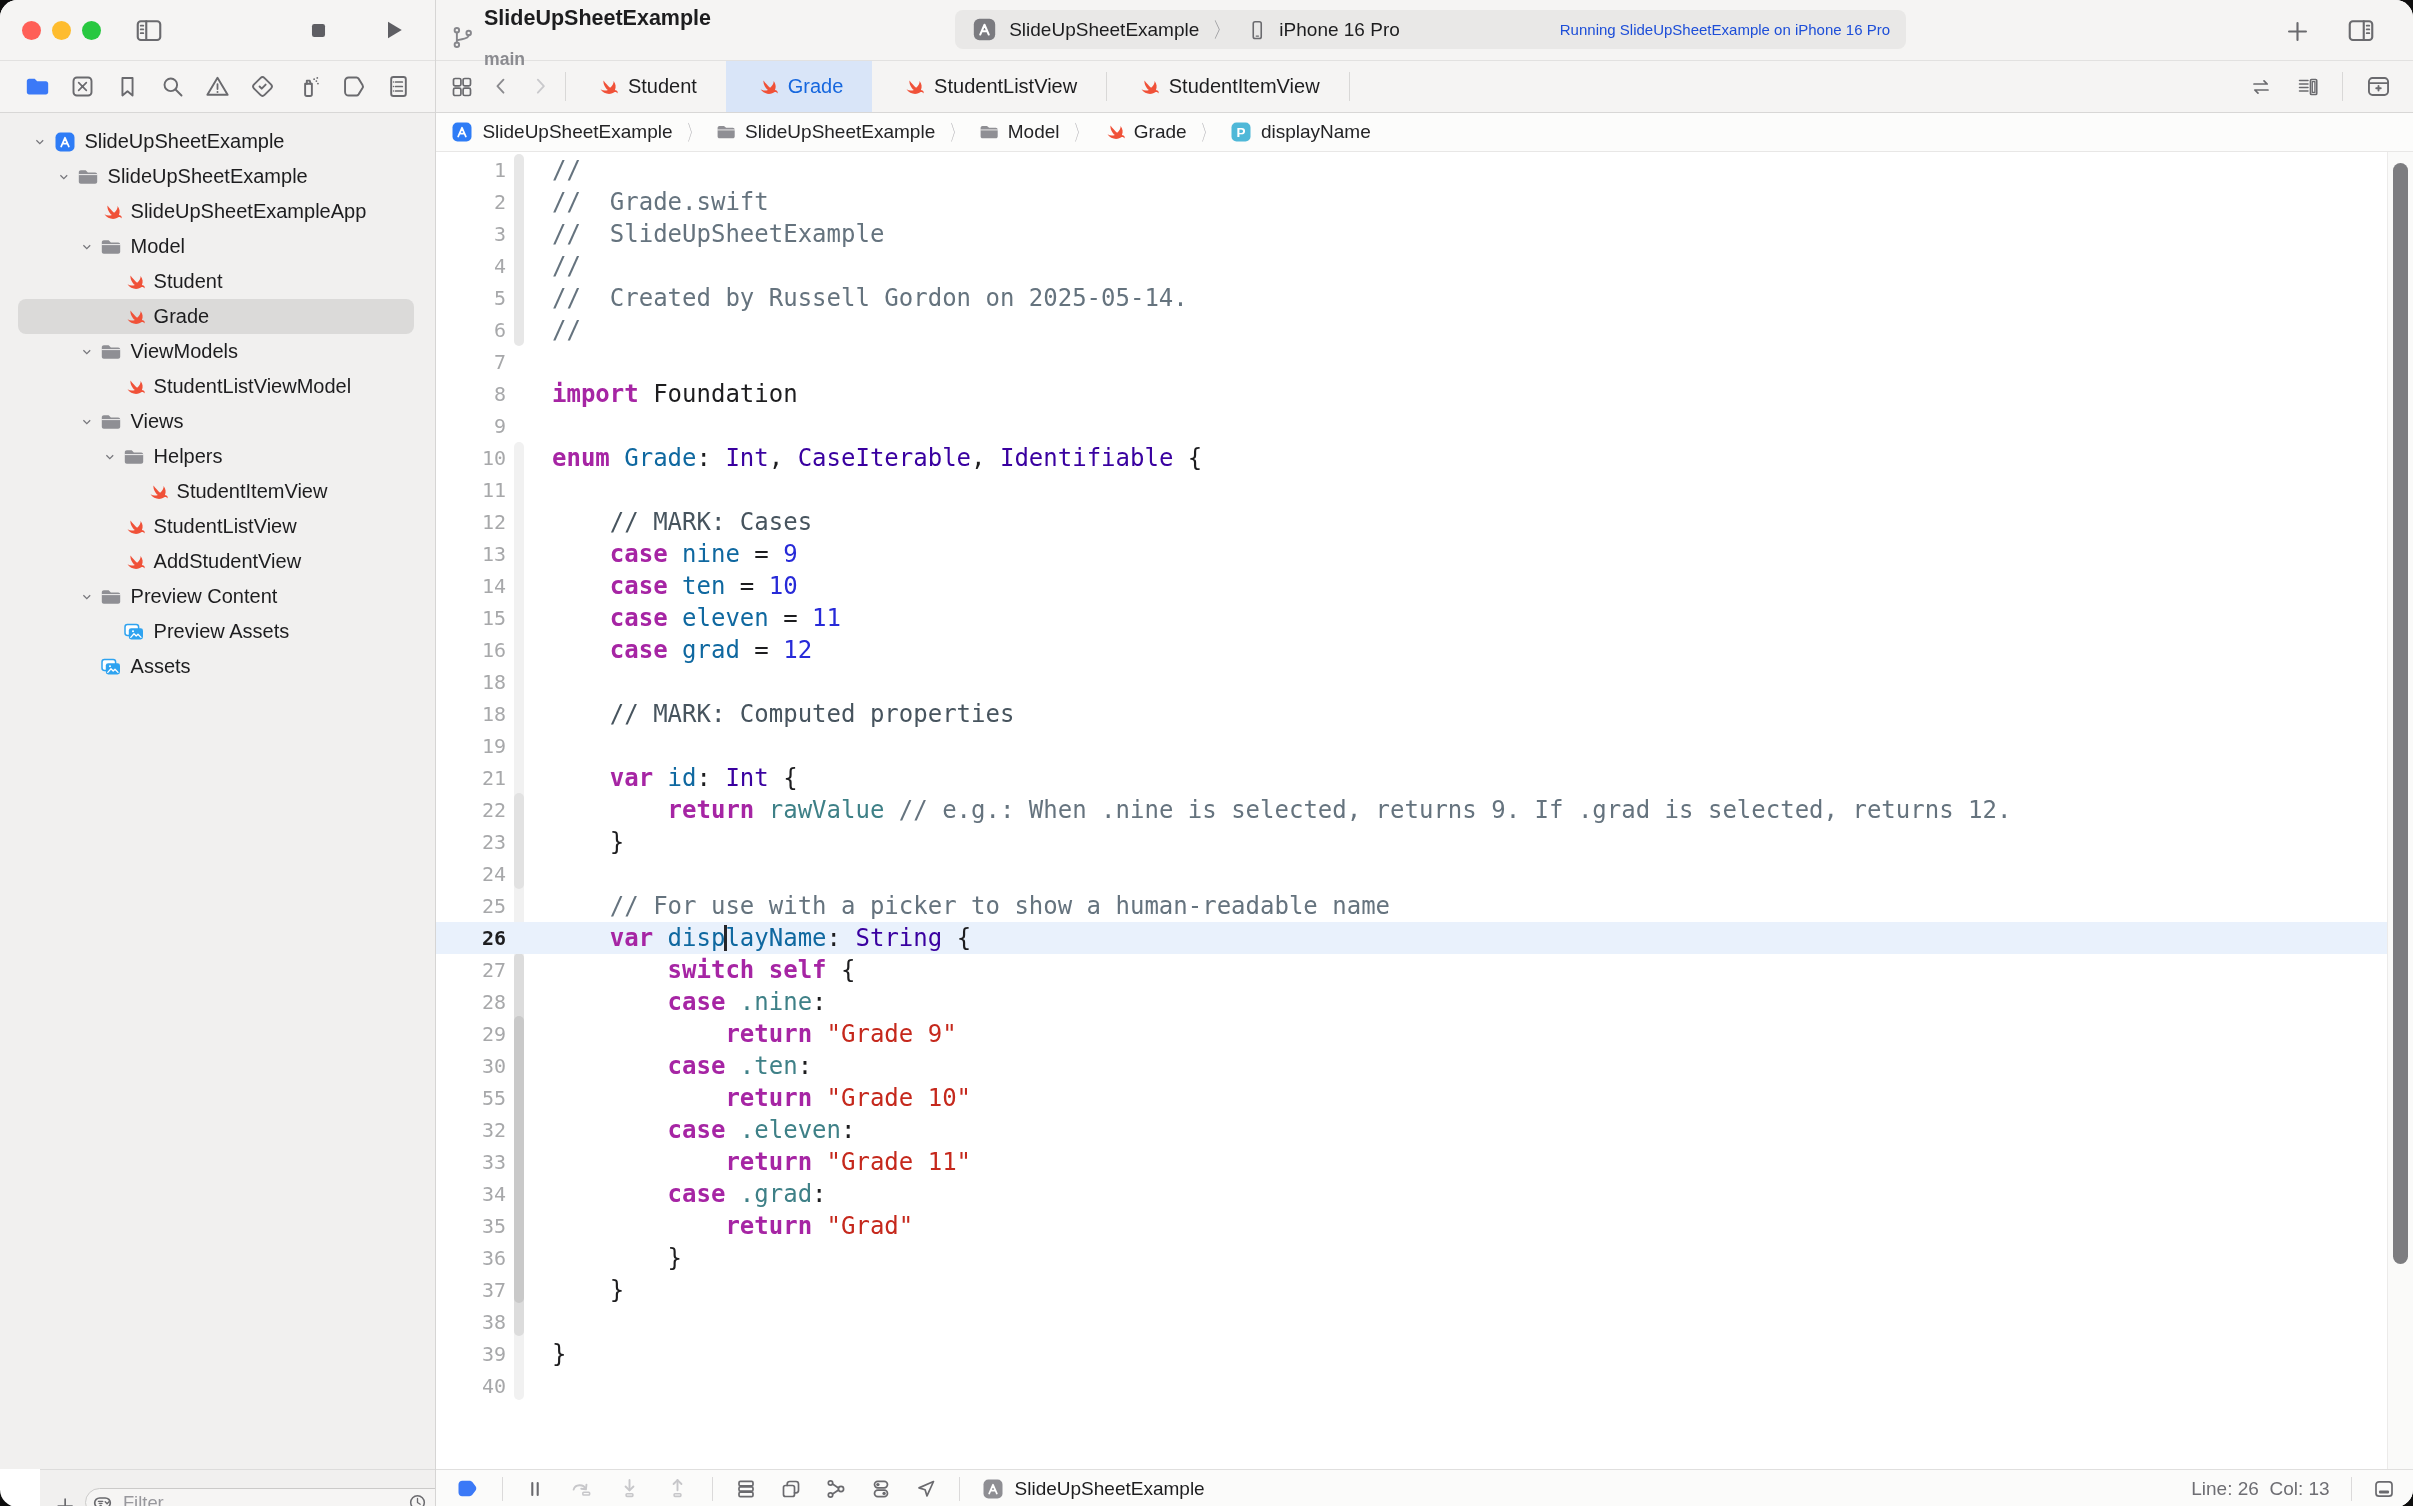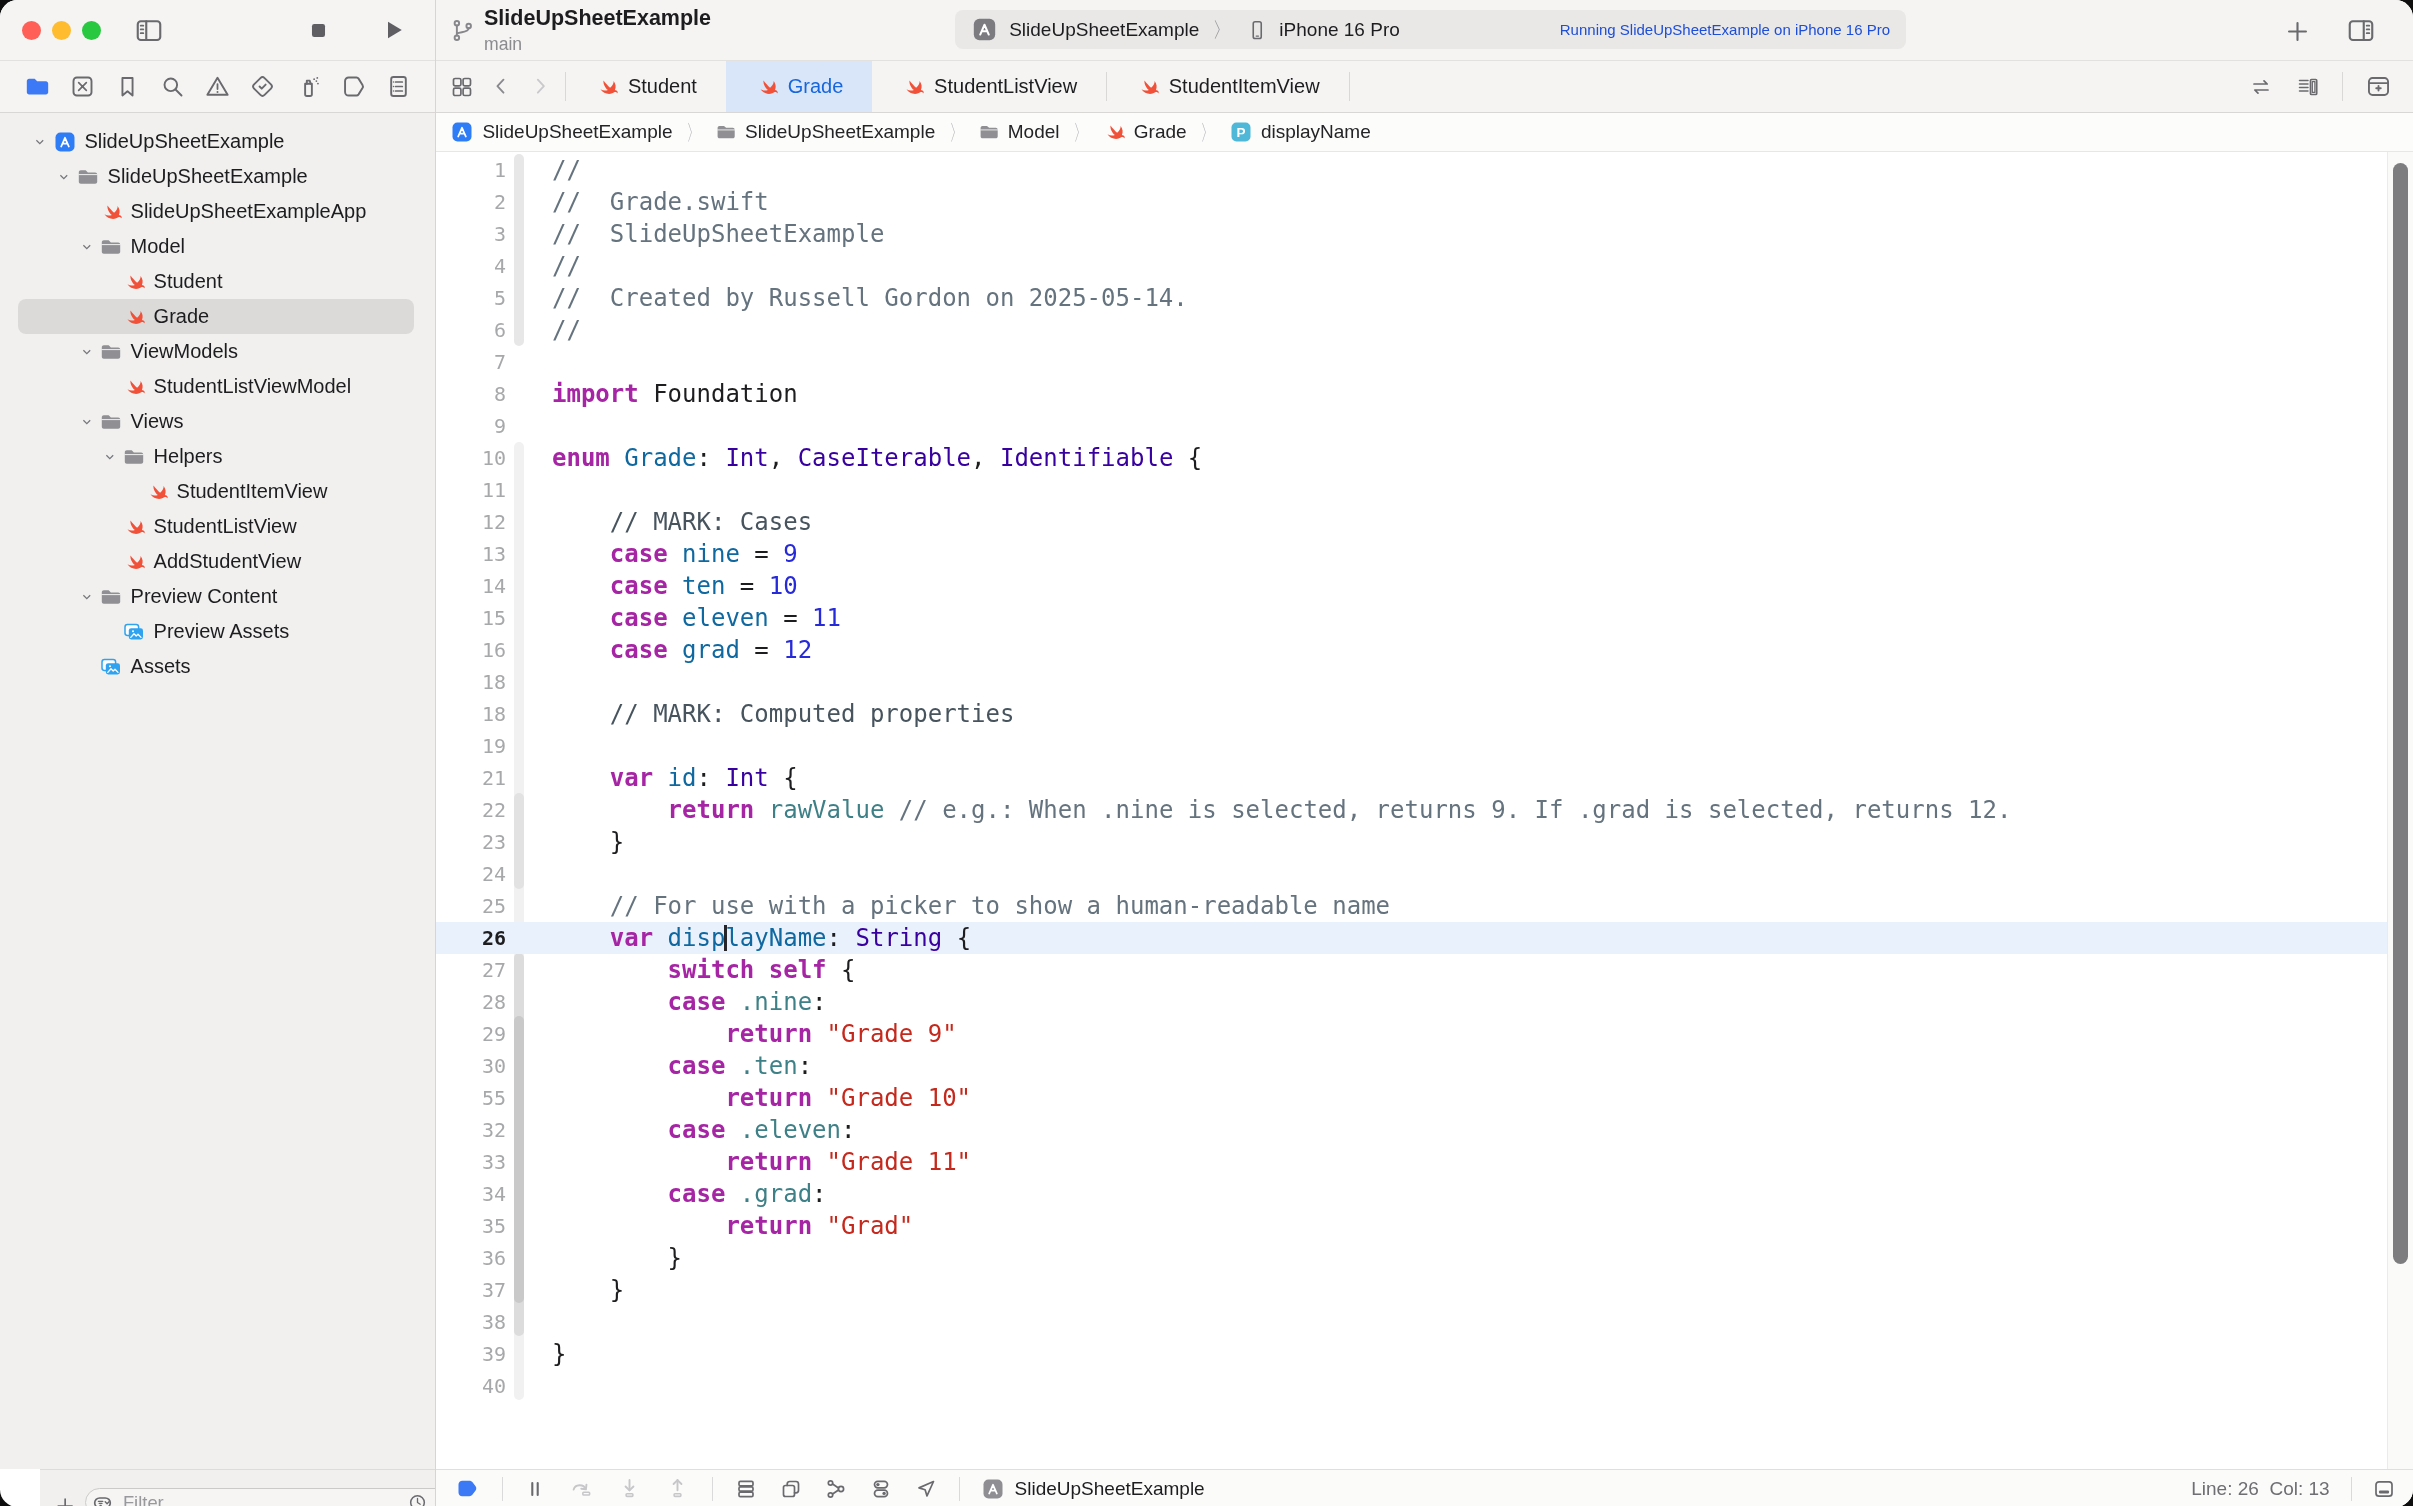"main" .wsub { font-weight: none -> bold; margin-top: 3px -> 18px }
